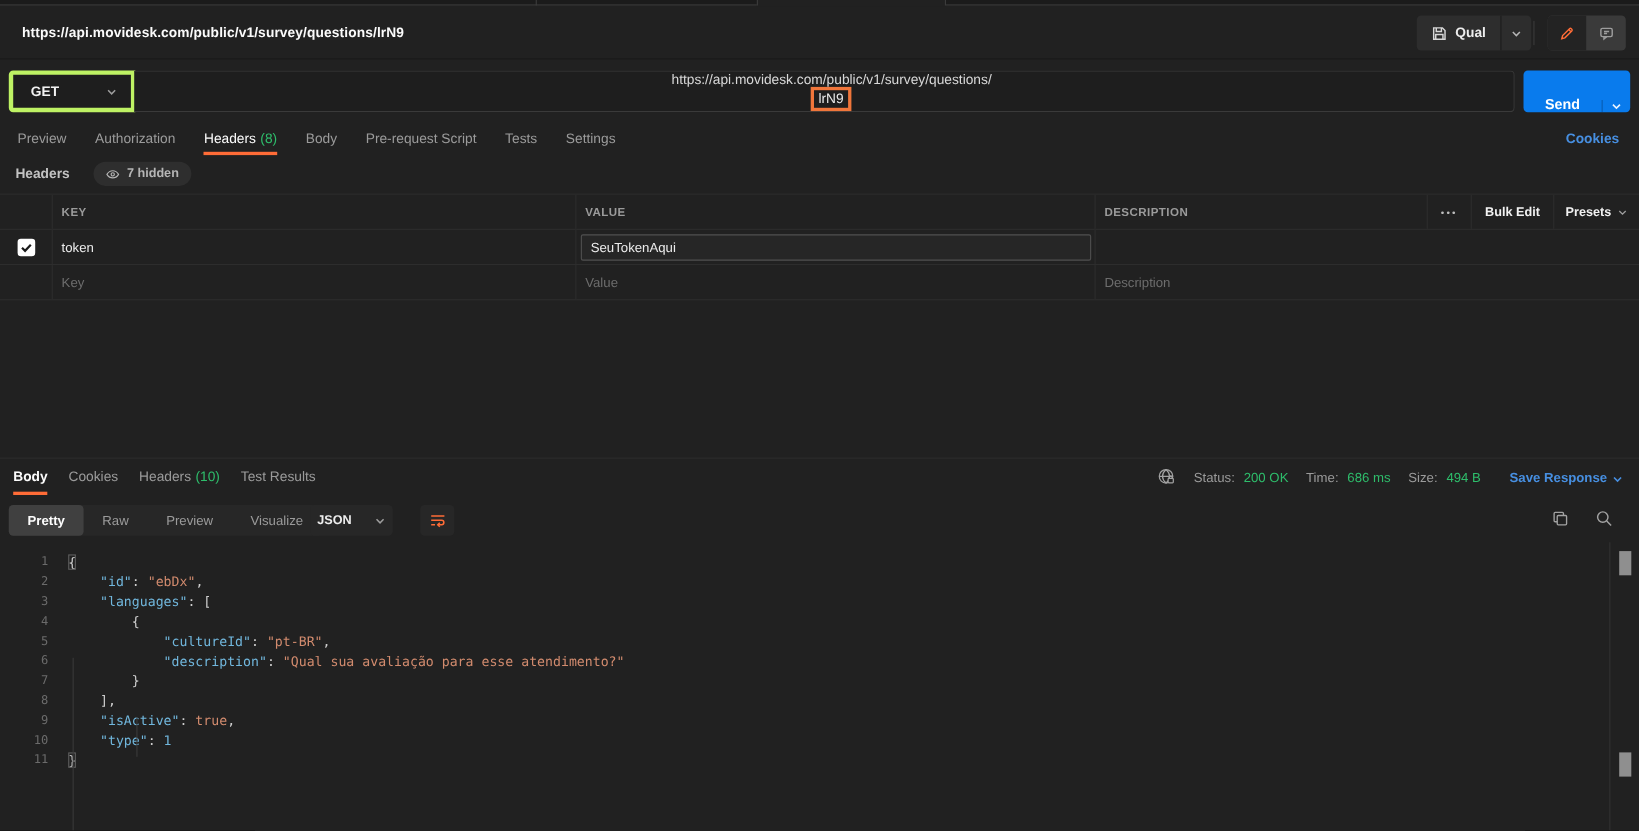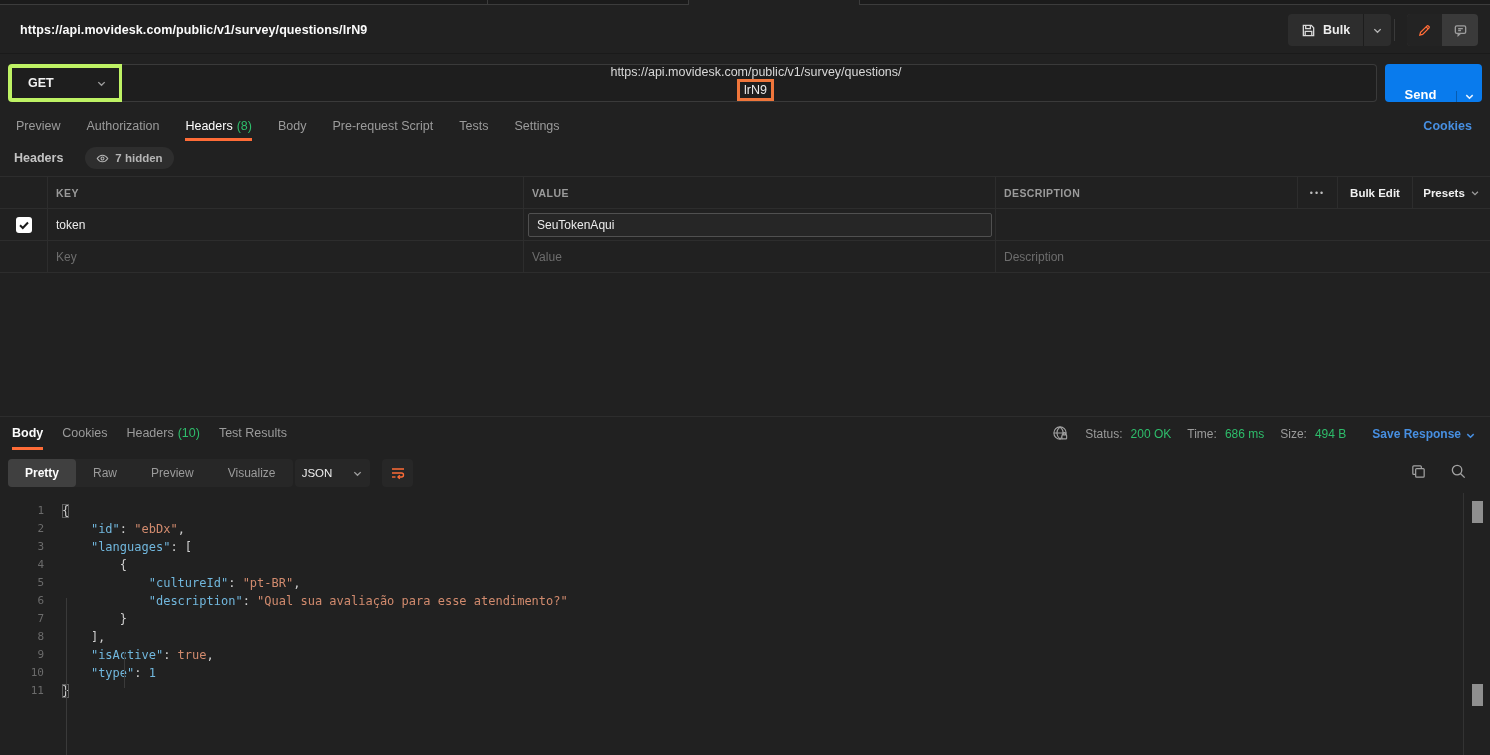"Bulk" span { text: Bulk -> Qual }
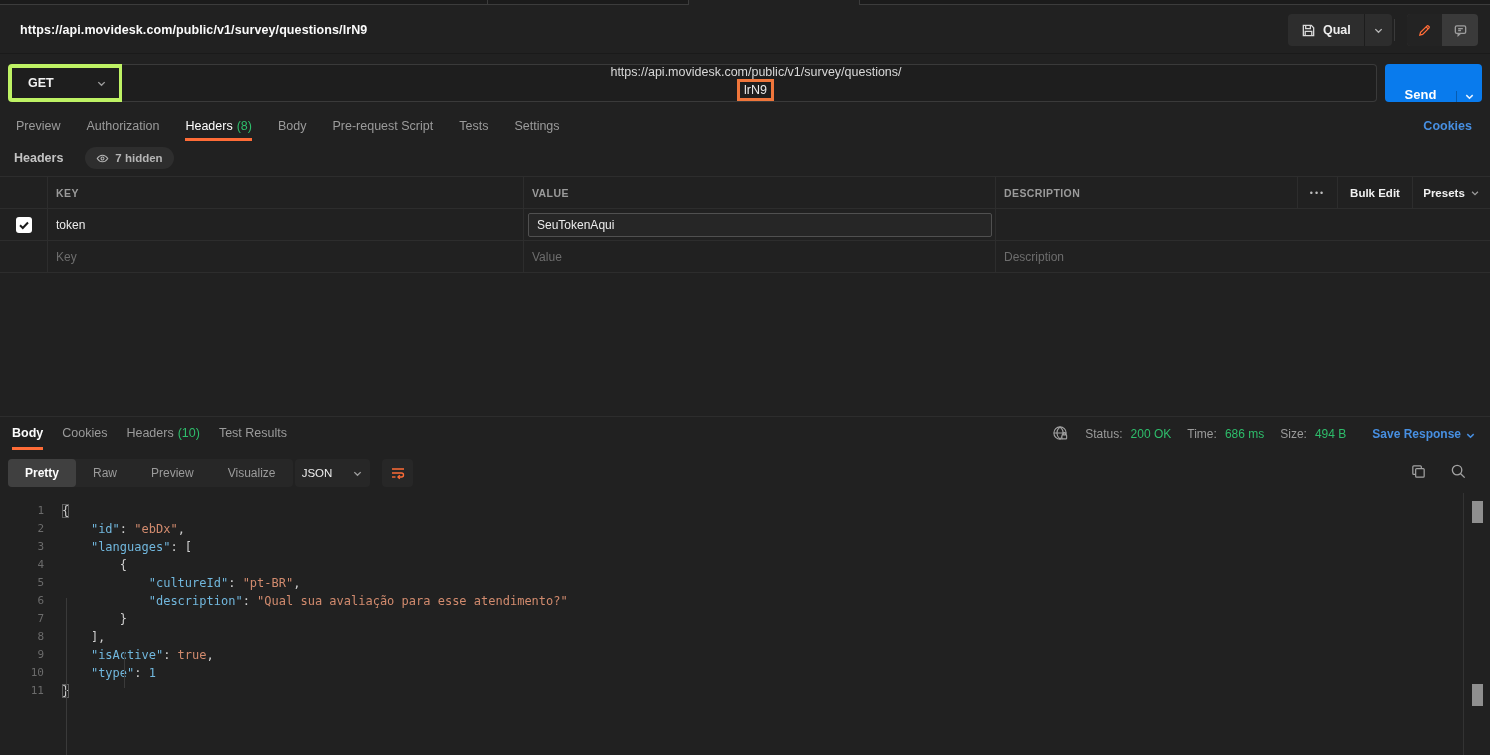"JSON" #format-select { font-weight: normal -> bold; left: 295px -> 282px }
